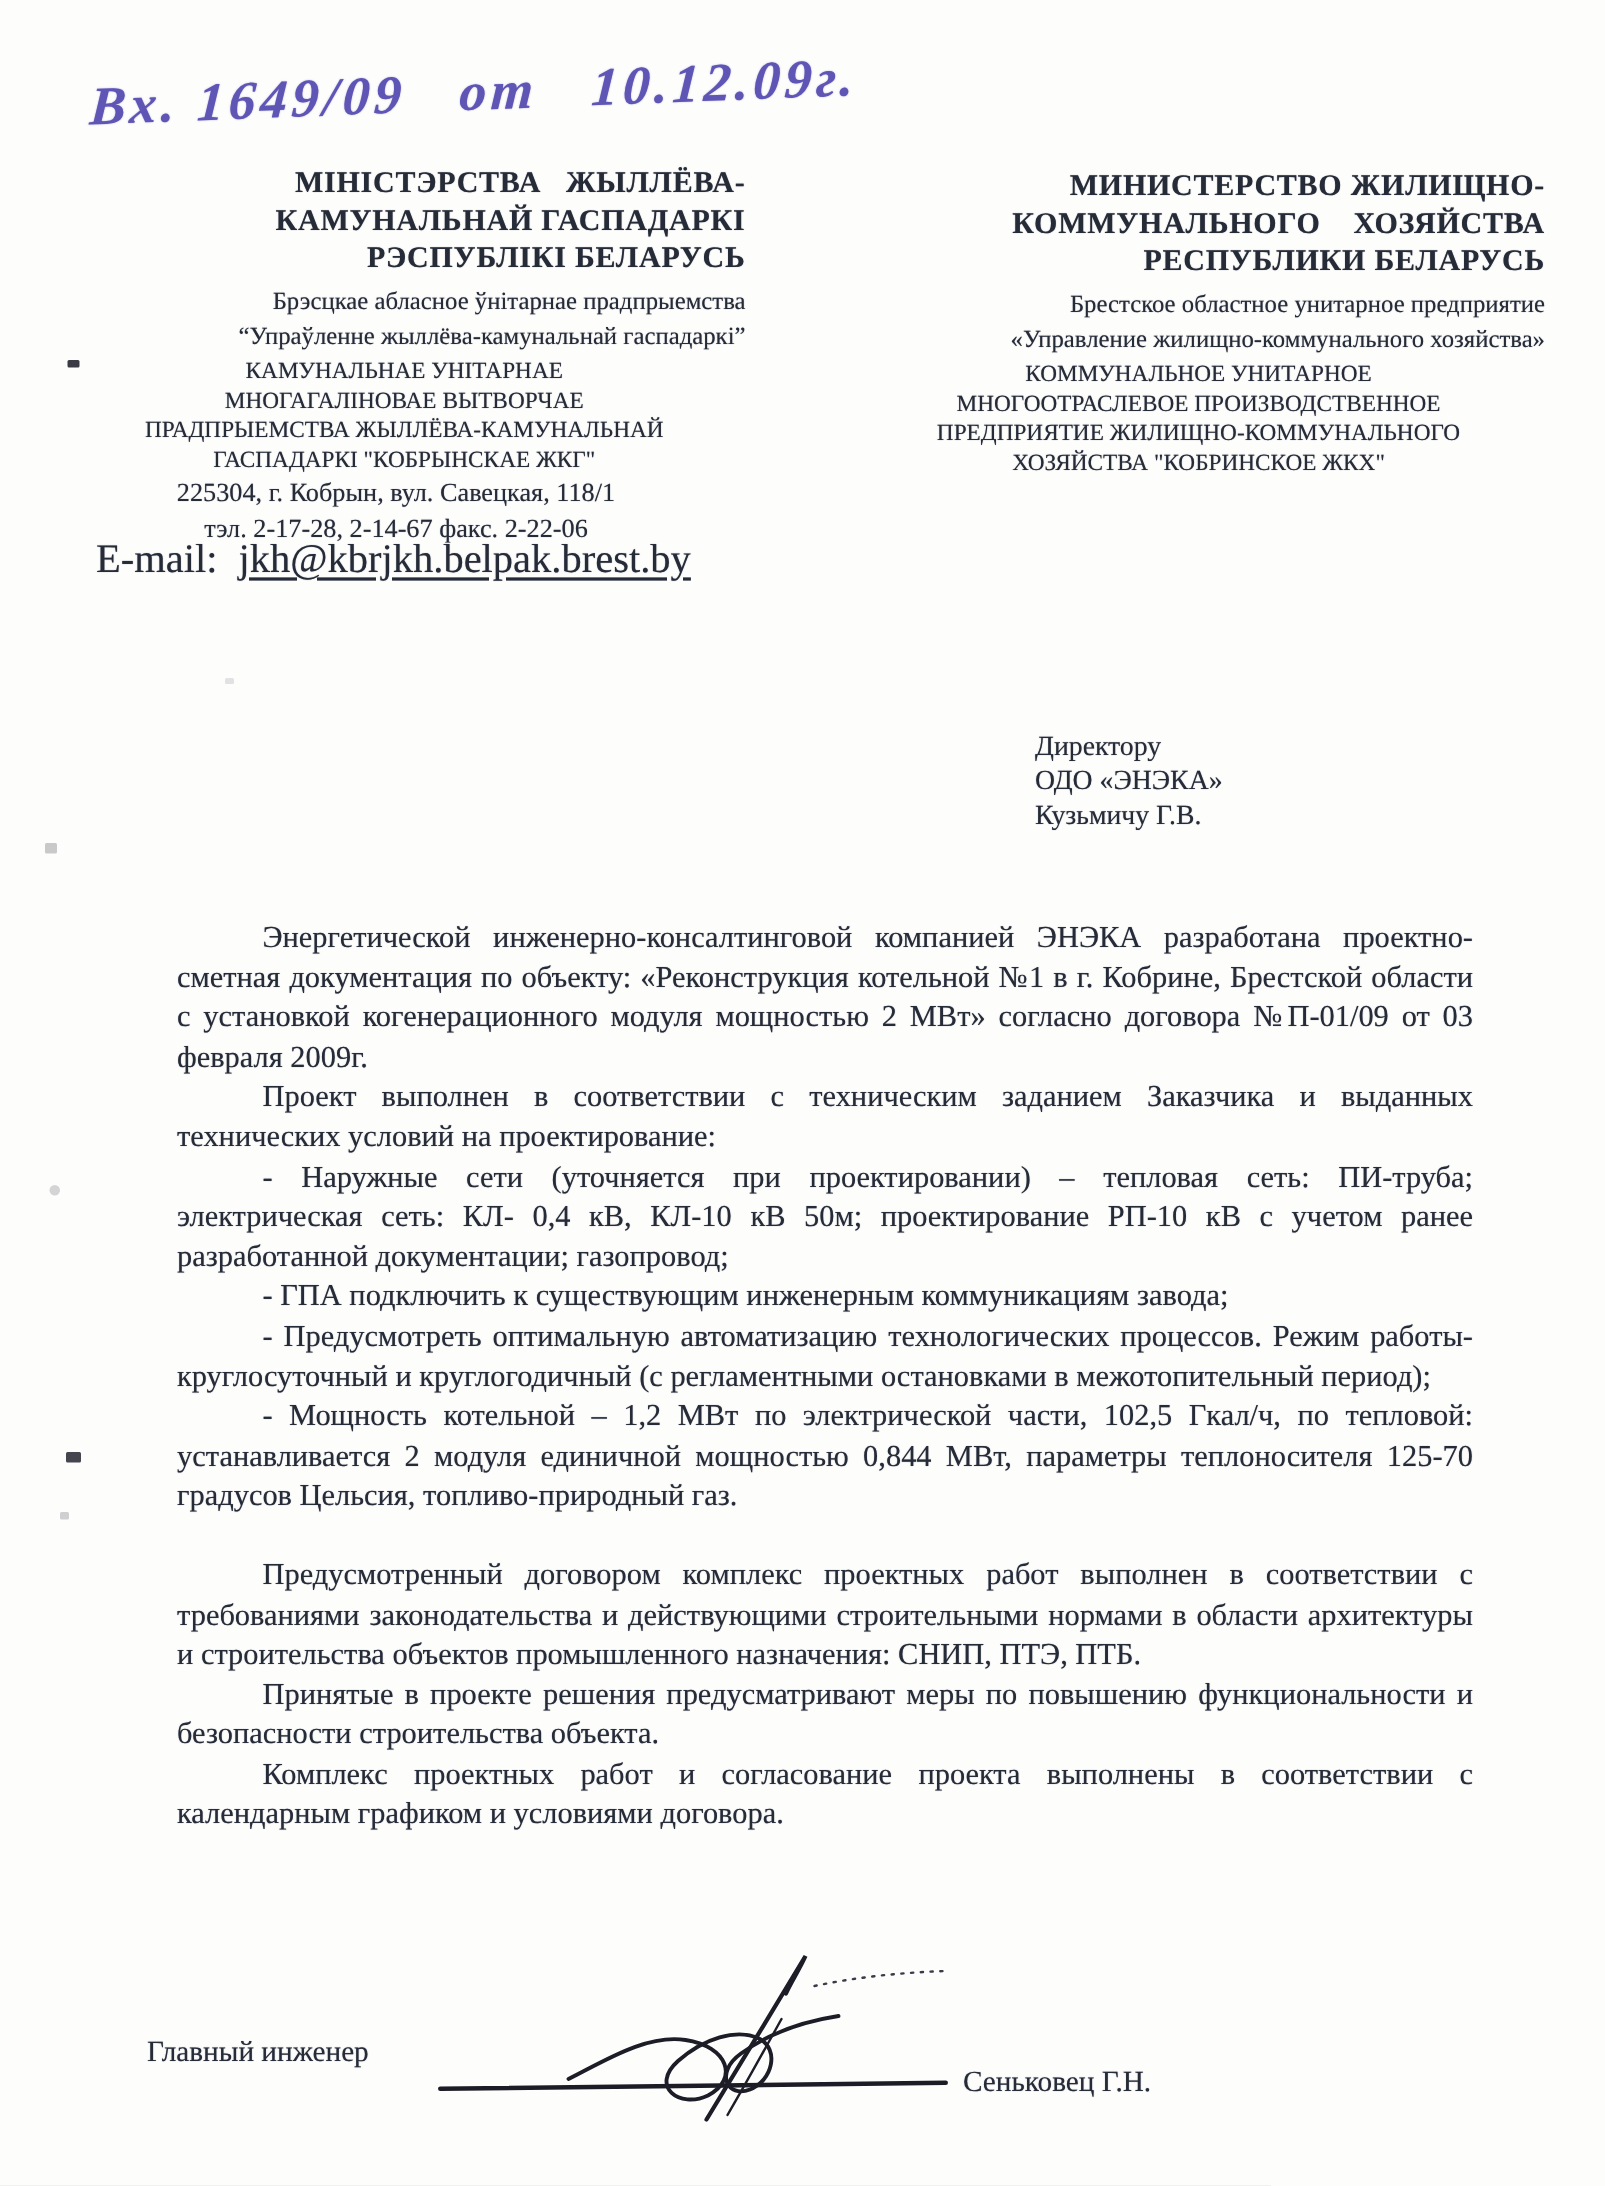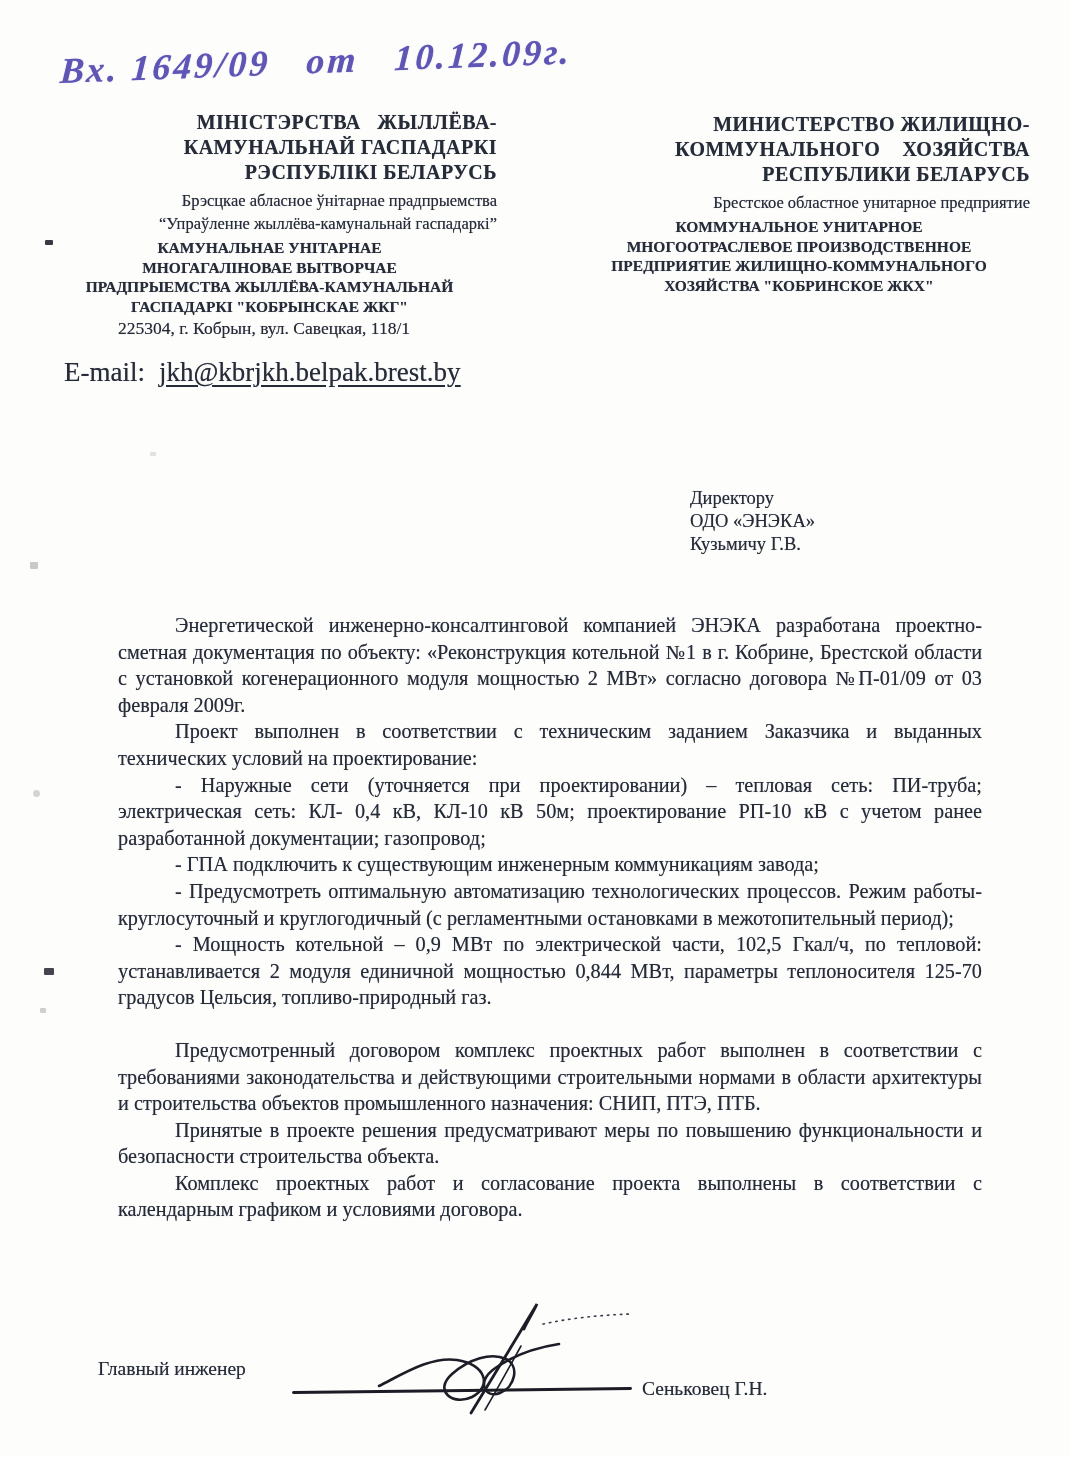"«Управление жилищно-коммунального" div { html: none -> <div>«Управление жилищно-коммунального хозяйства»</div> }
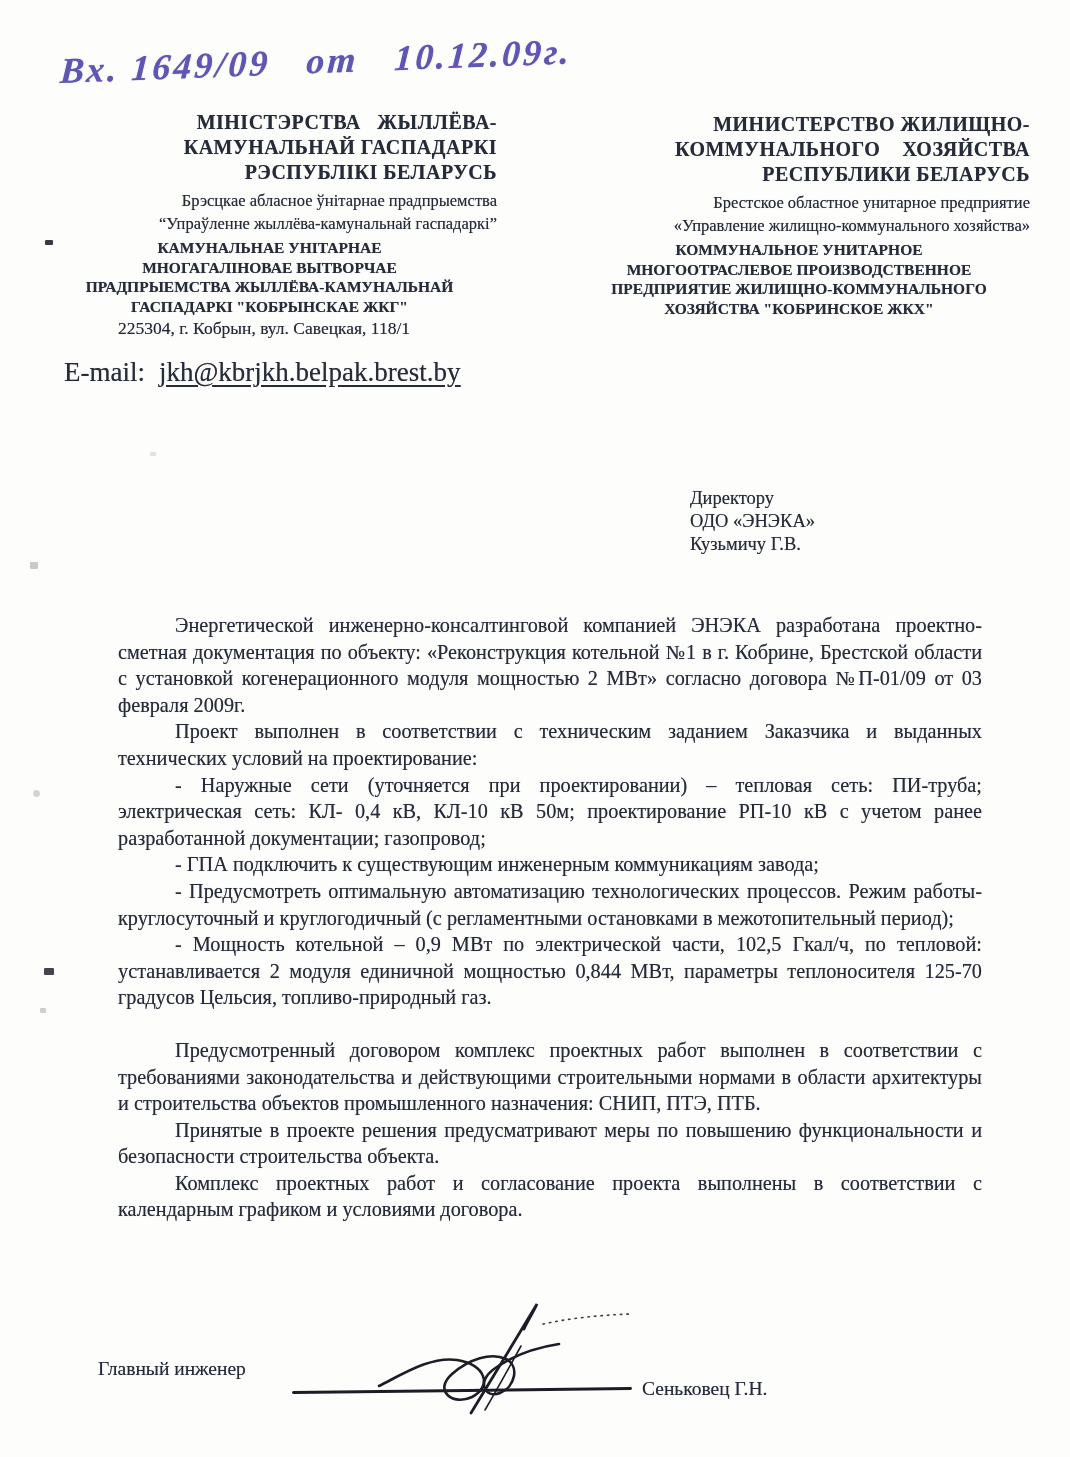"КАМУНАЛЬНАЕ УНІТАРНАЕ" .lh-org div { font-weight: bold -> normal }
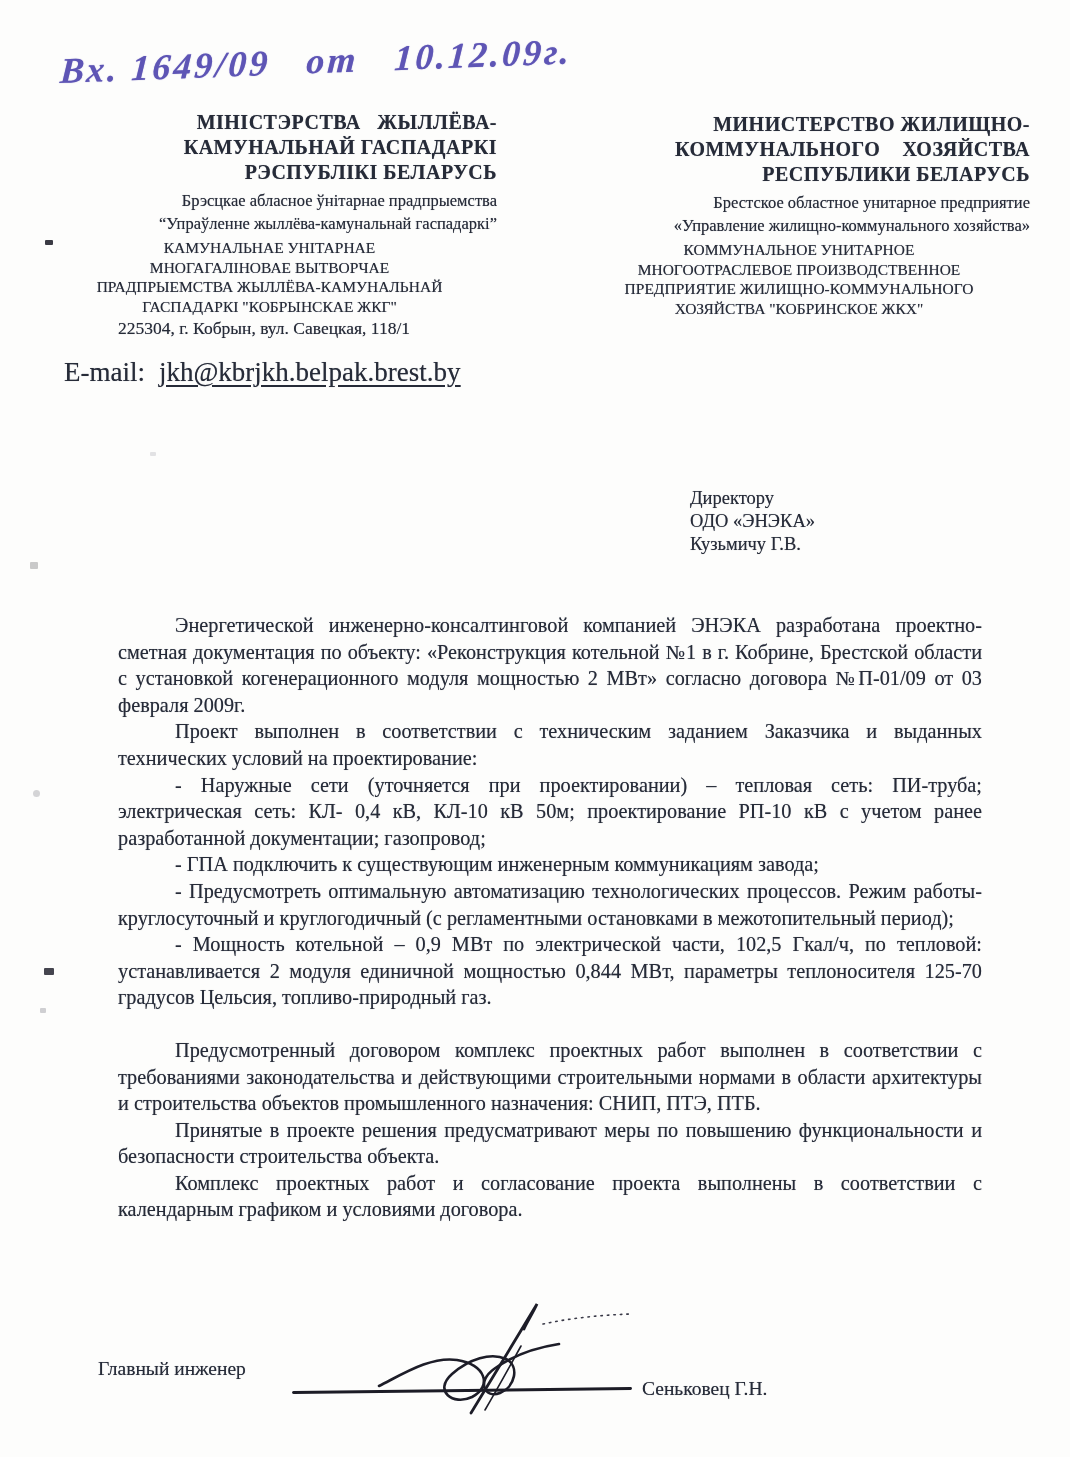"тэл. 2-17-28, 2-14-67 факс. 2-22-06" div { html: none -> <div>тэл. 2-17-28, 2-14-67 факс. 2-22-06</div> }
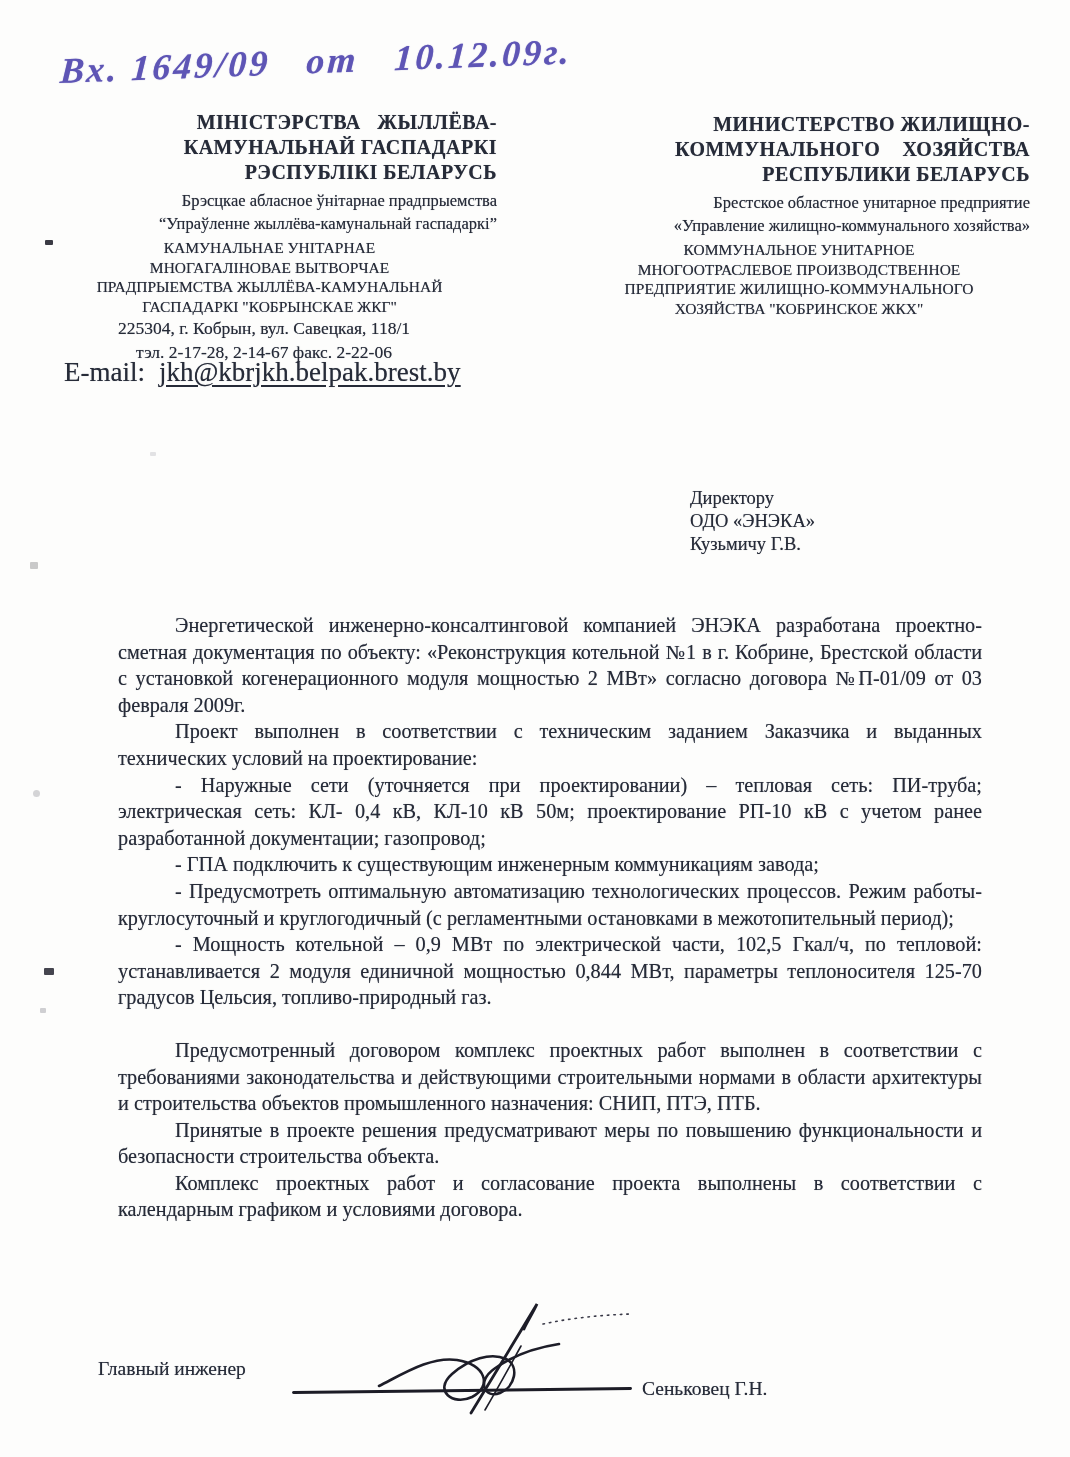"- Мощность котельной – 0,9" p { text: 0,9 -> 1,2 }
